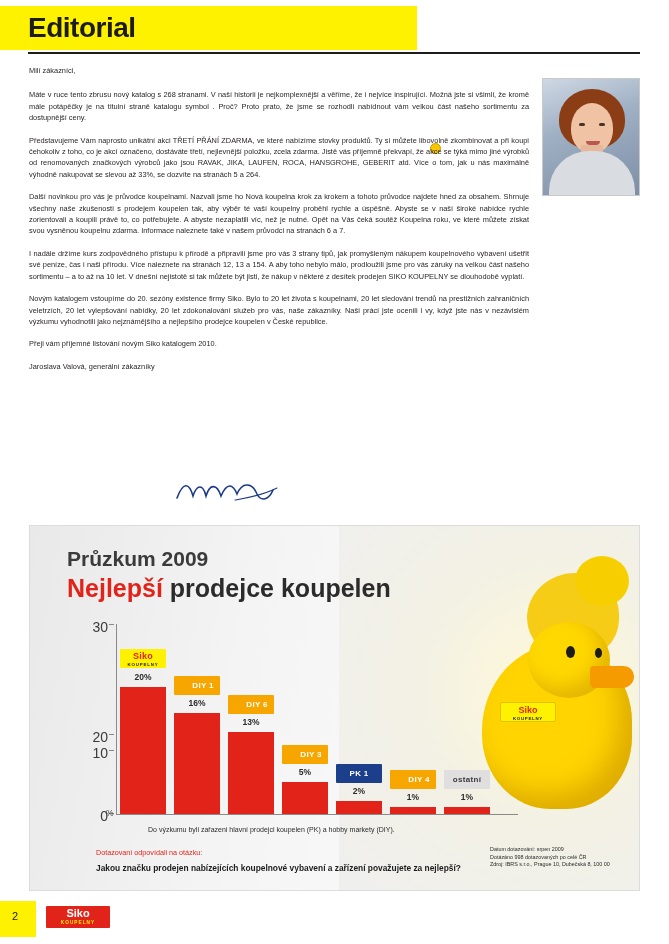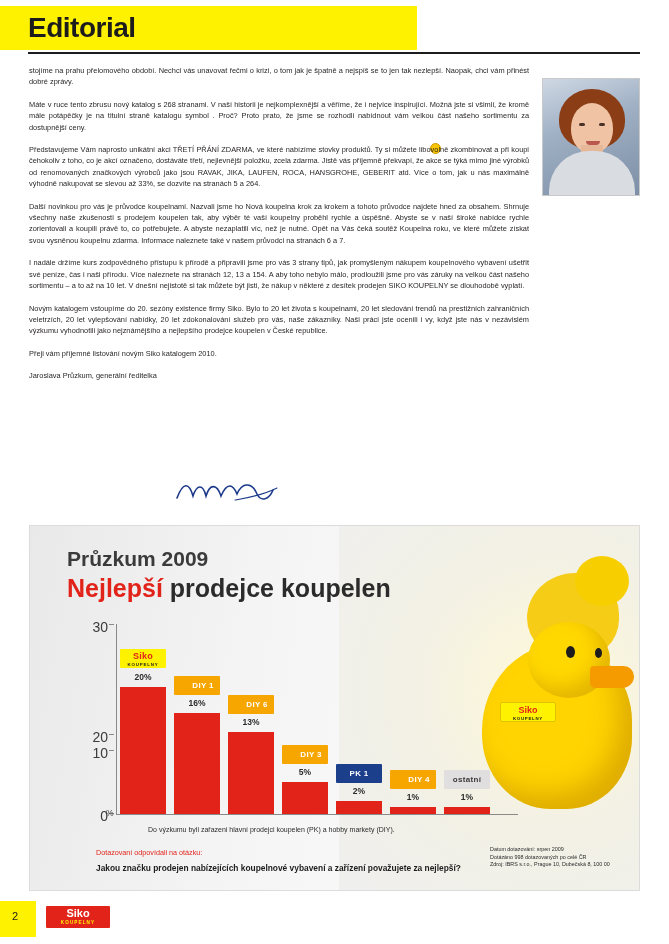"Milí zákazníci," p.greet { html: none -> <p>Milí zákazníci,</p> }
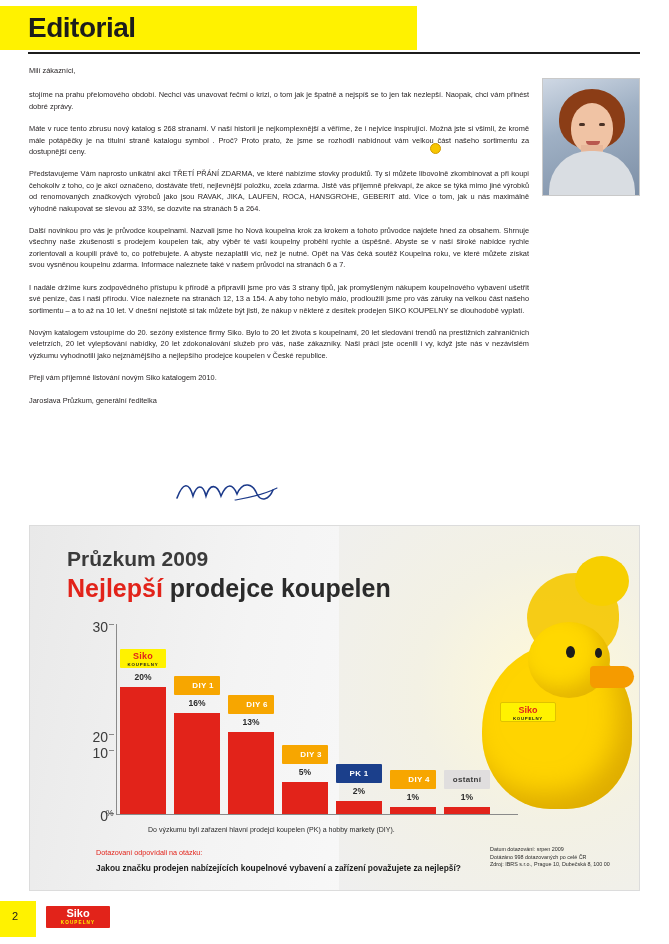"stojíme na prahu přelomového období." p { html: <p>stojíme na prahu přelomového období. Nechci vás unavovat řečmi o krizi, o tom jak je špatně a nejspíš se to jen tak nezlepší. Naopak, chci vám přinést dobré zprávy.</p> -> none }
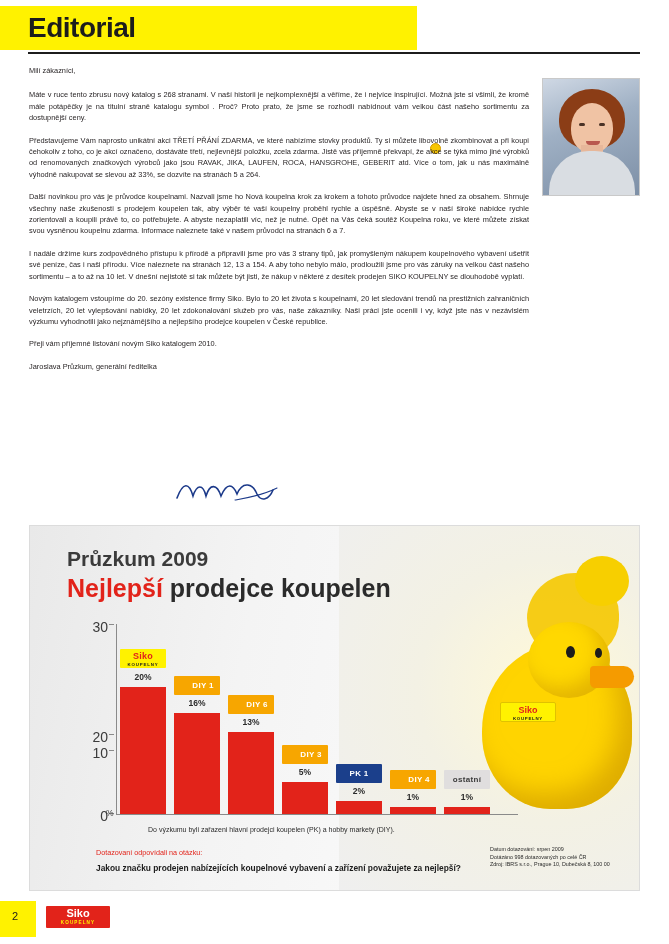"Jaroslava Průzkum, generální ředitelka" p.sign { text: Průzkum, generální ředitelka -> Valová, generální zákazníky }
